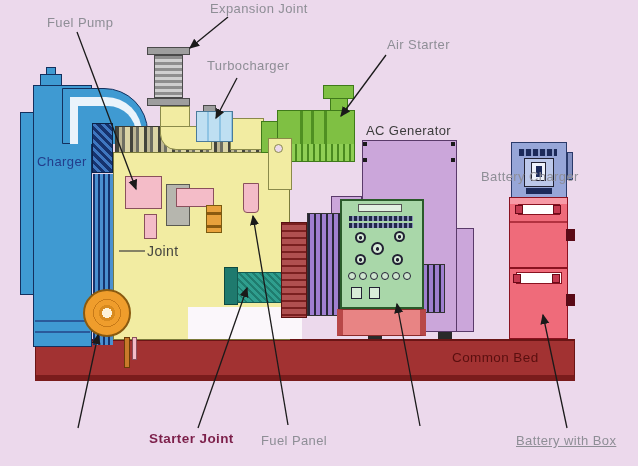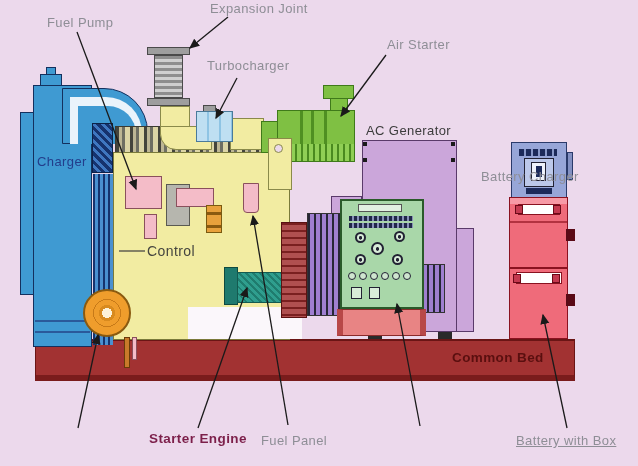"Control" div.lb { text: Control -> Joint }
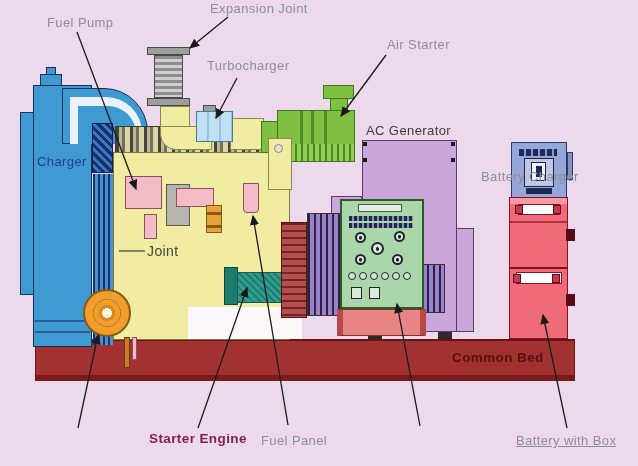"Common Bed" .lb.bedtext { font-weight: 700 -> 400 }
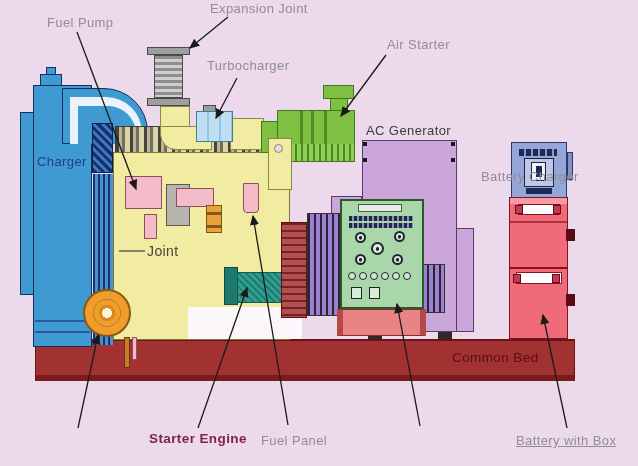"Starter Engine" div.lb { text: Engine -> Joint }
